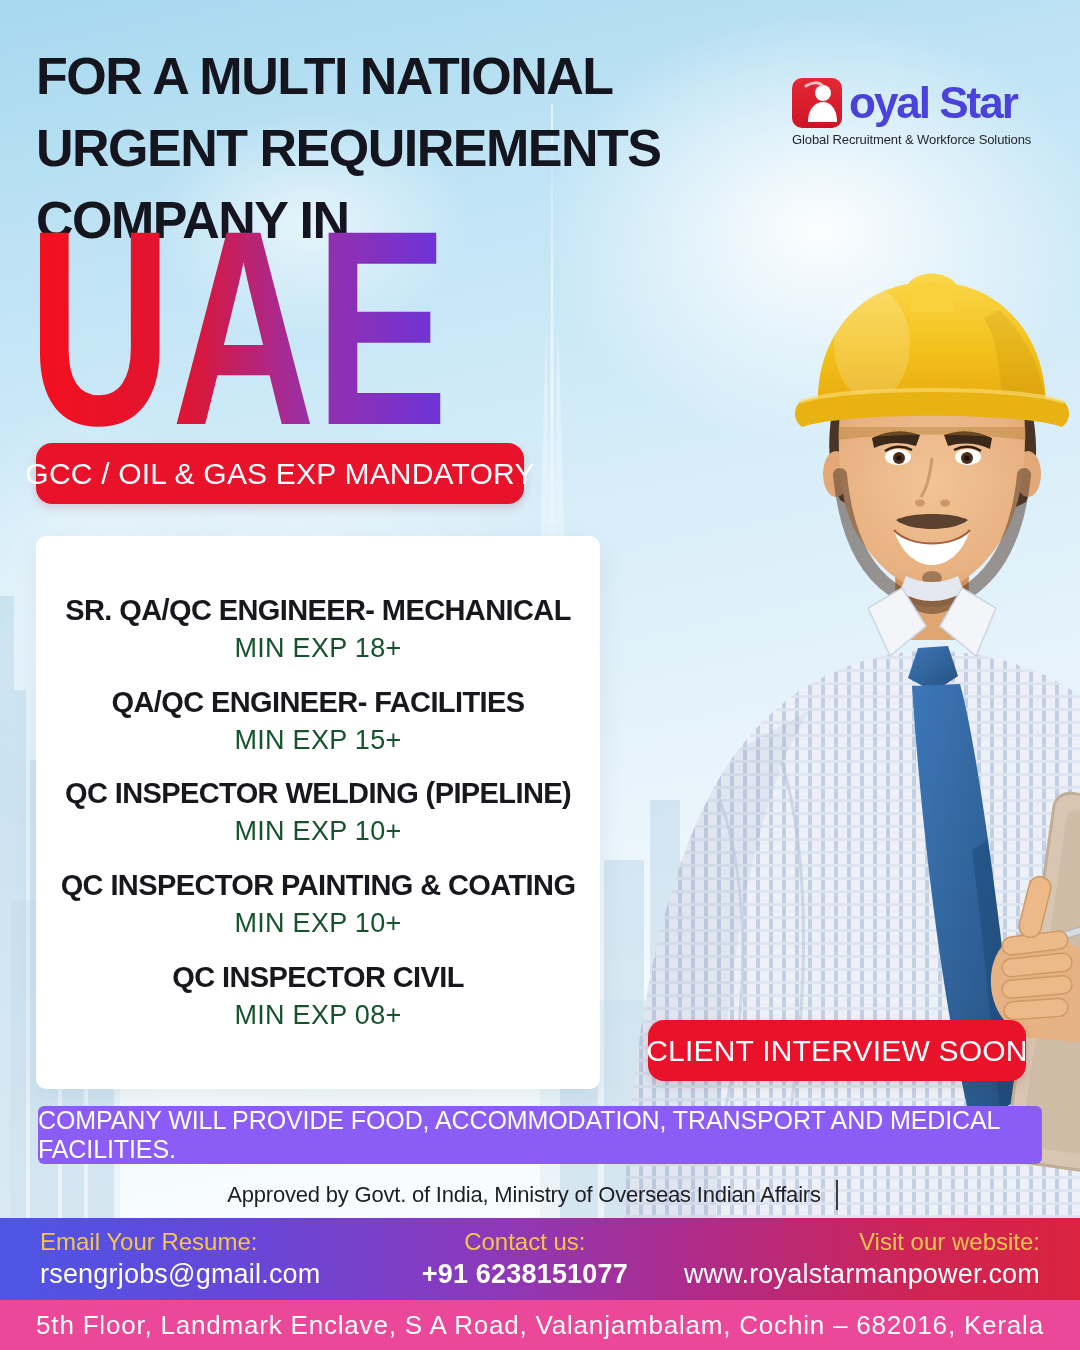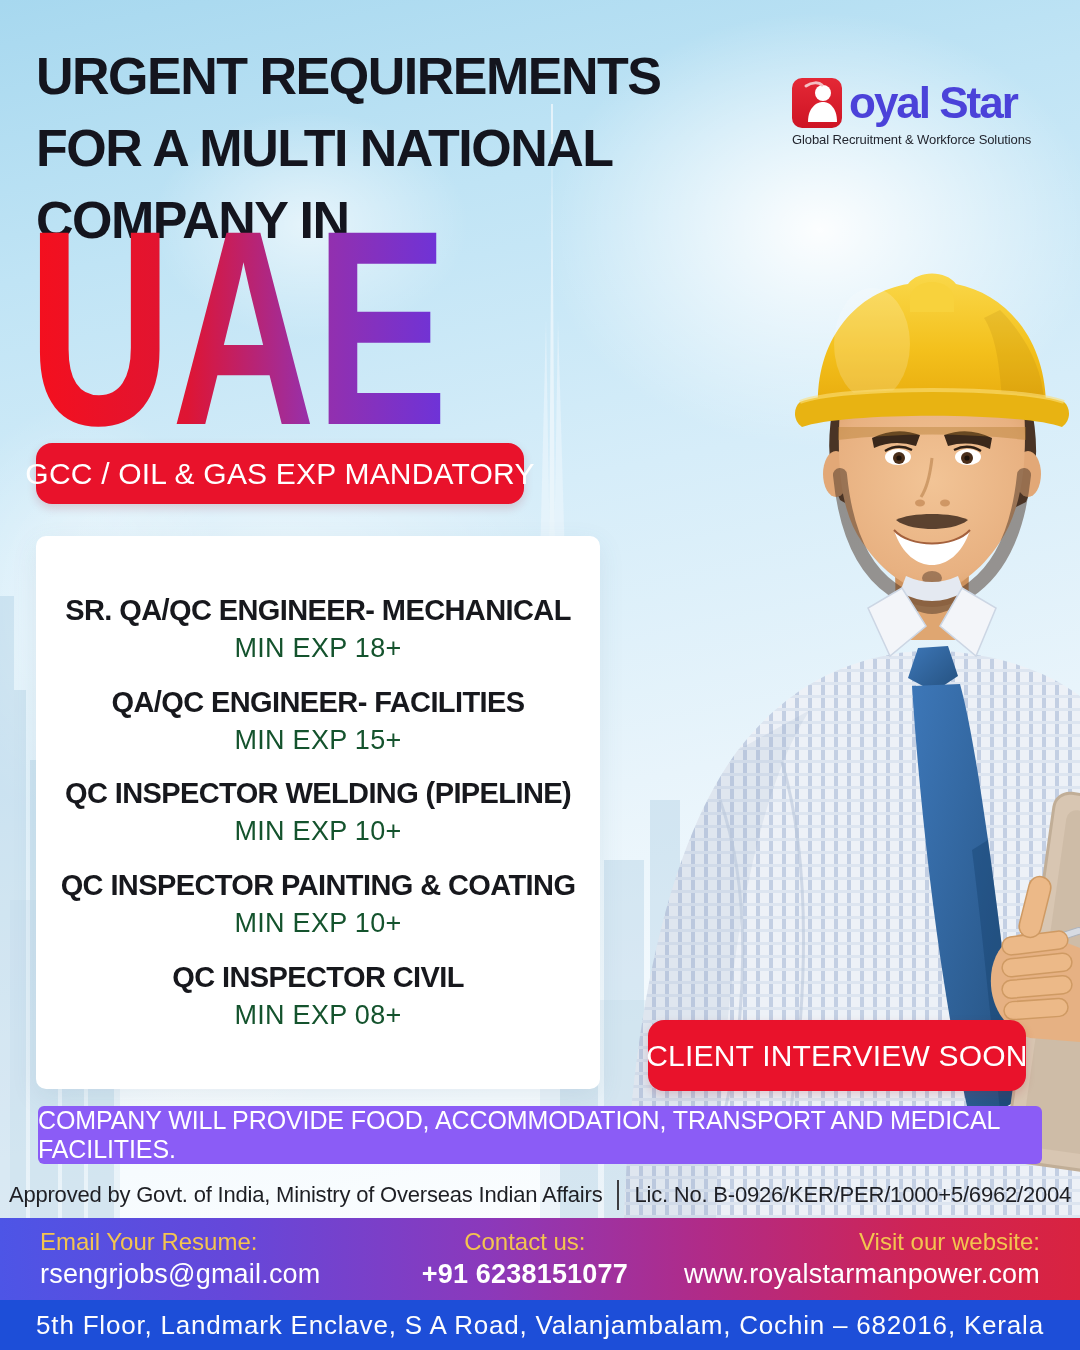"URGENT REQUIREMENTS" div { order: before "FOR A MULTI NATIONAL" -> after "FOR A MULTI NATIONAL" }
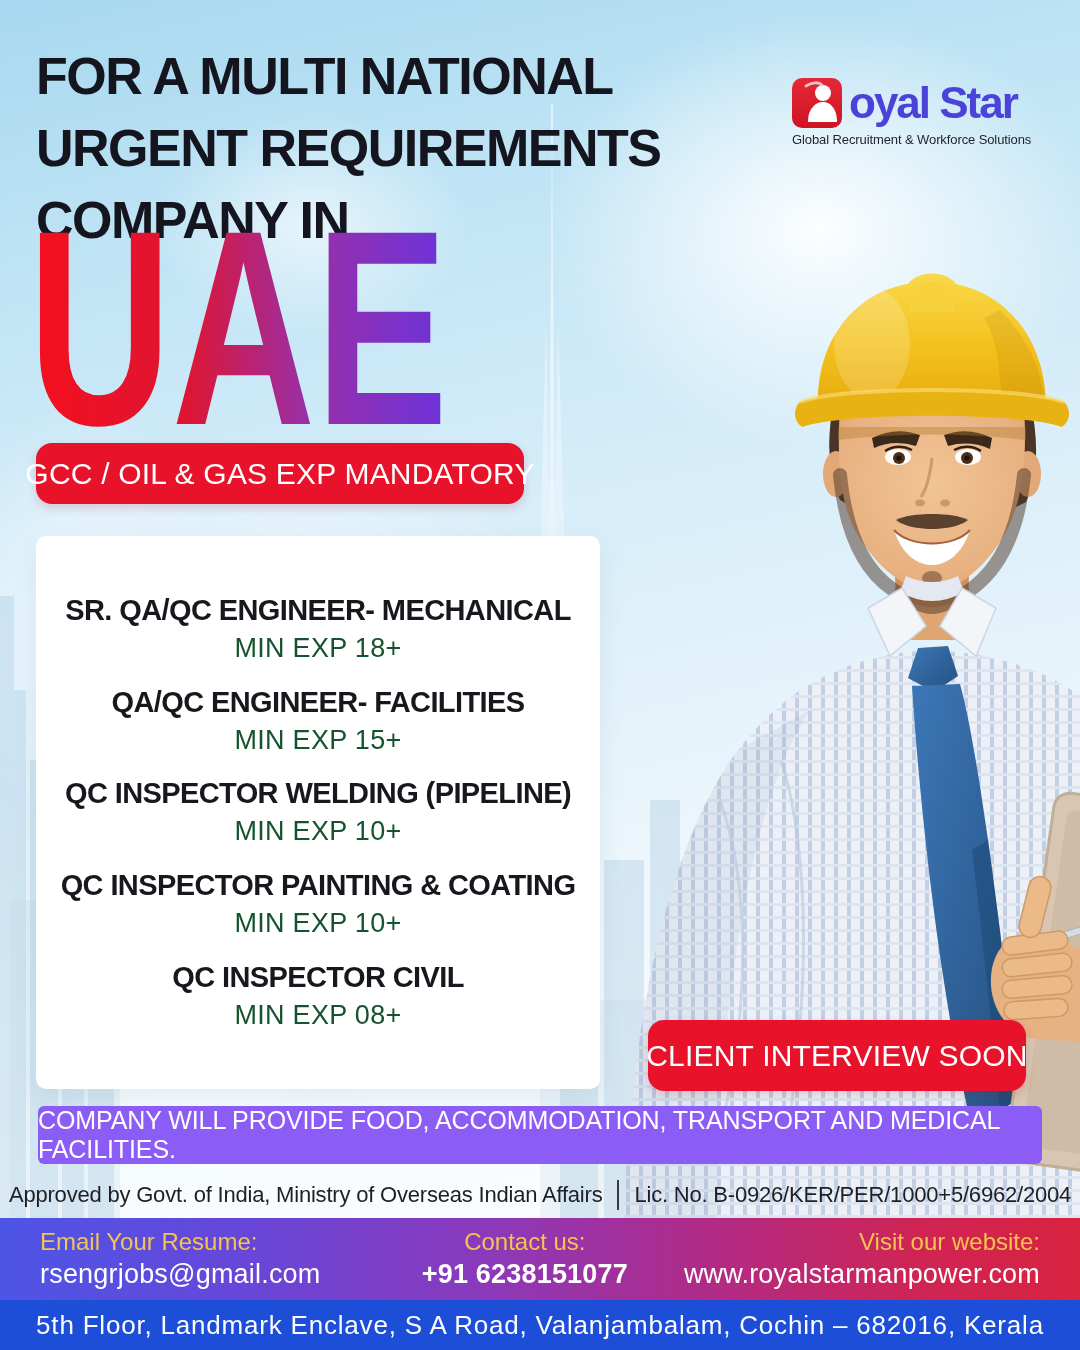"CLIENT INTERVIEW SOON" .pill-client { height: 71px -> 61px }
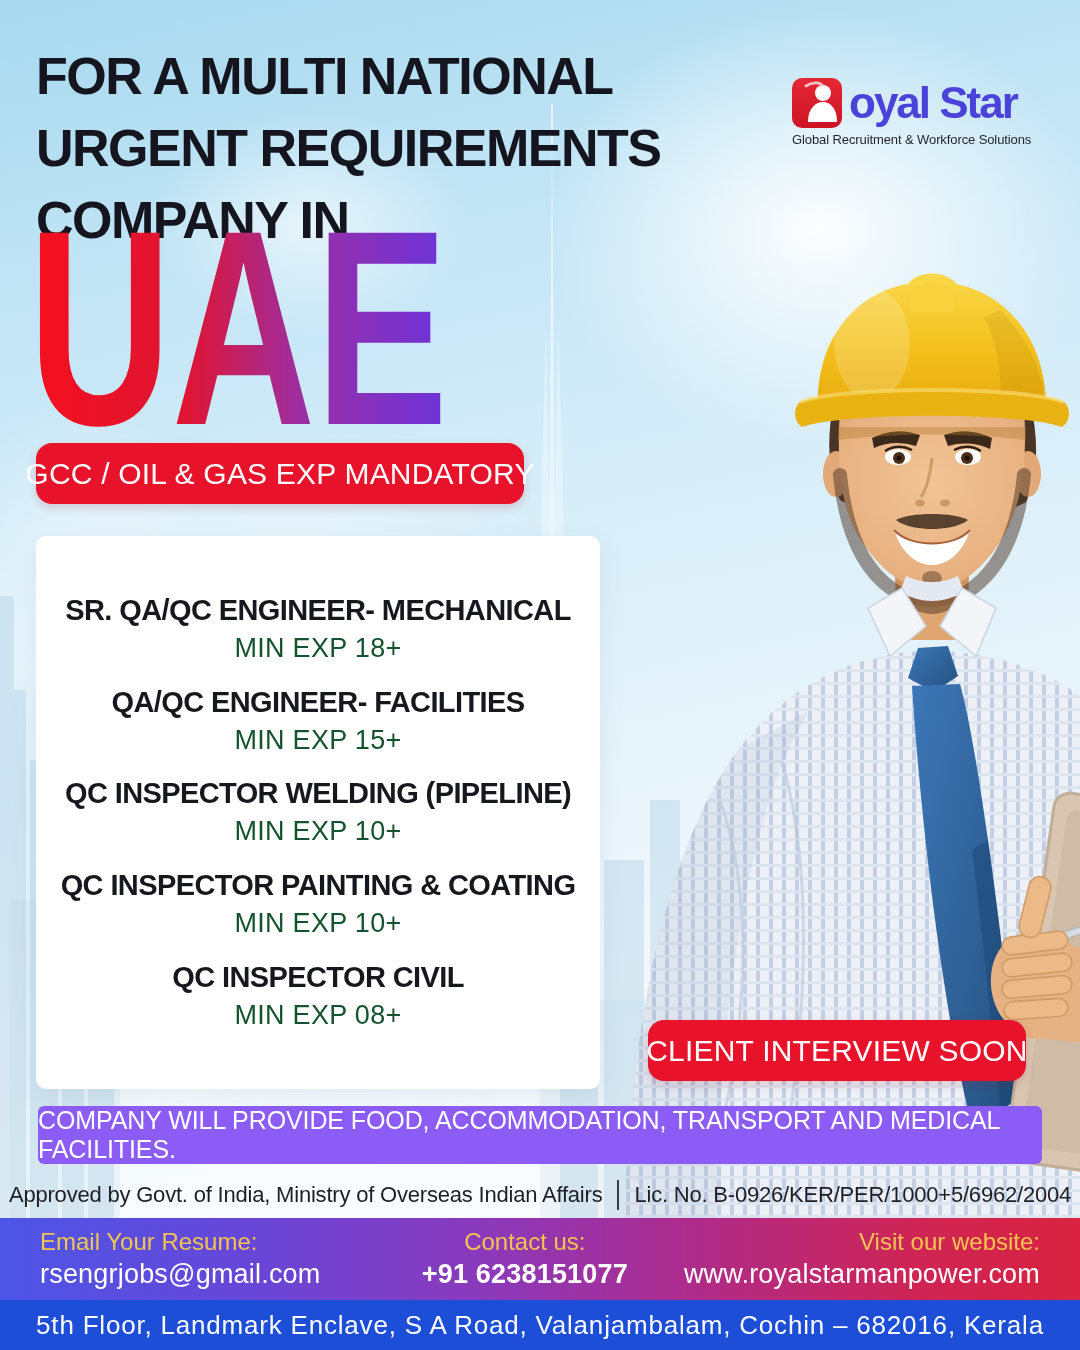"Lic. No. B-0926/KER/PER/1000+5/6962/2004" span { html: <span>Lic. No. B-0926/KER/PER/1000+5/6962/2004</span> -> none }
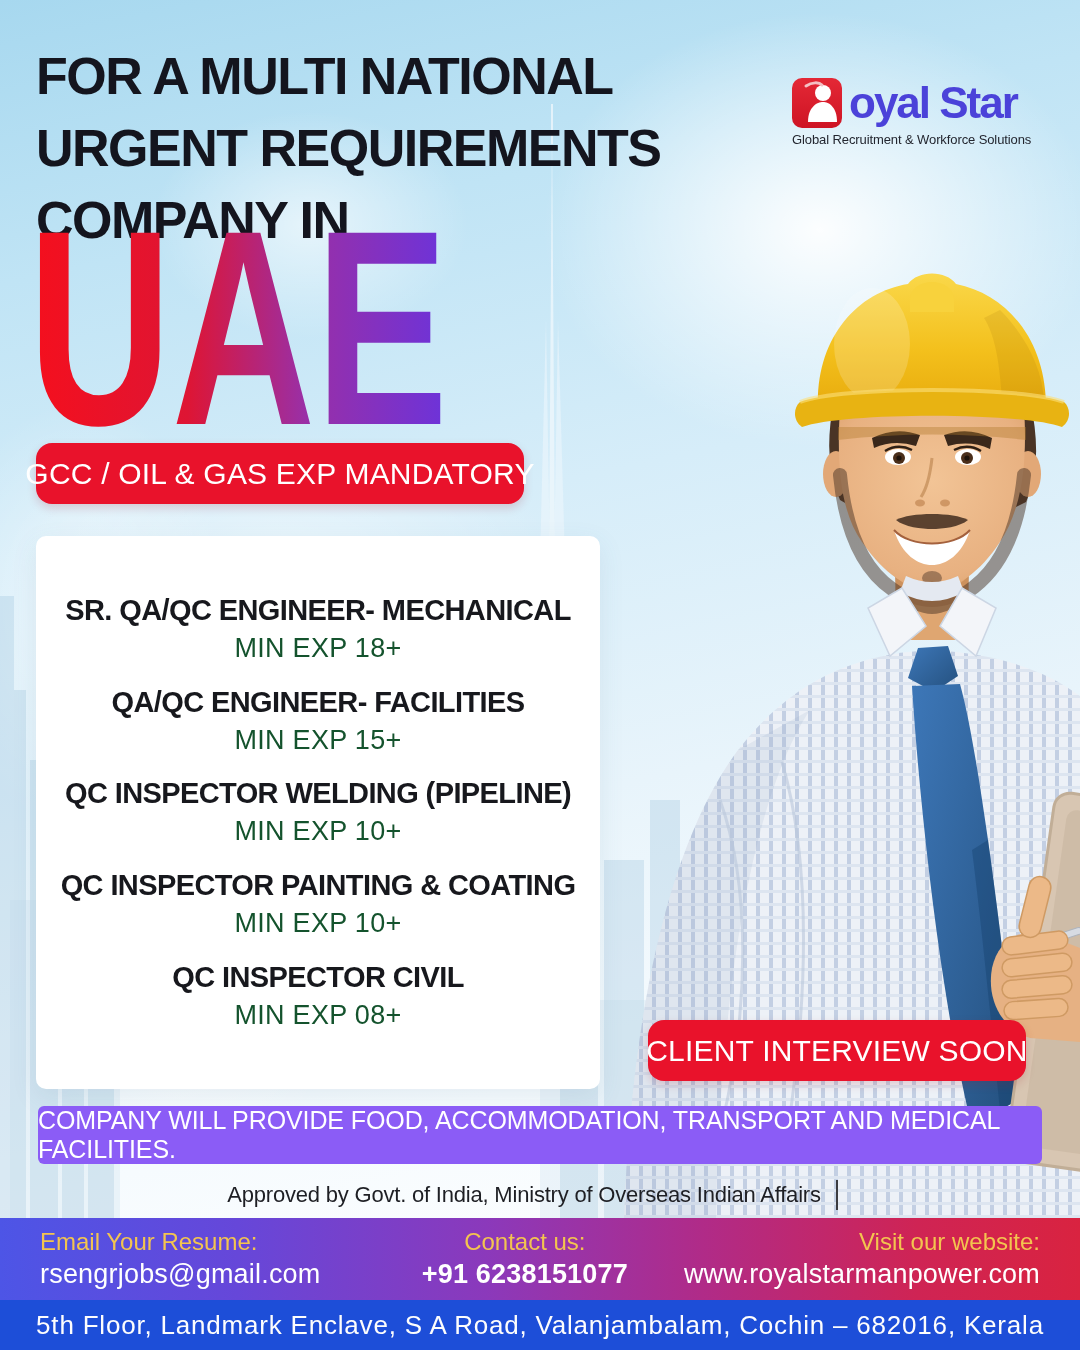"5th Floor, Landmark Enclave, S" .address { background: #1d4ed8 -> #ec4899 }
